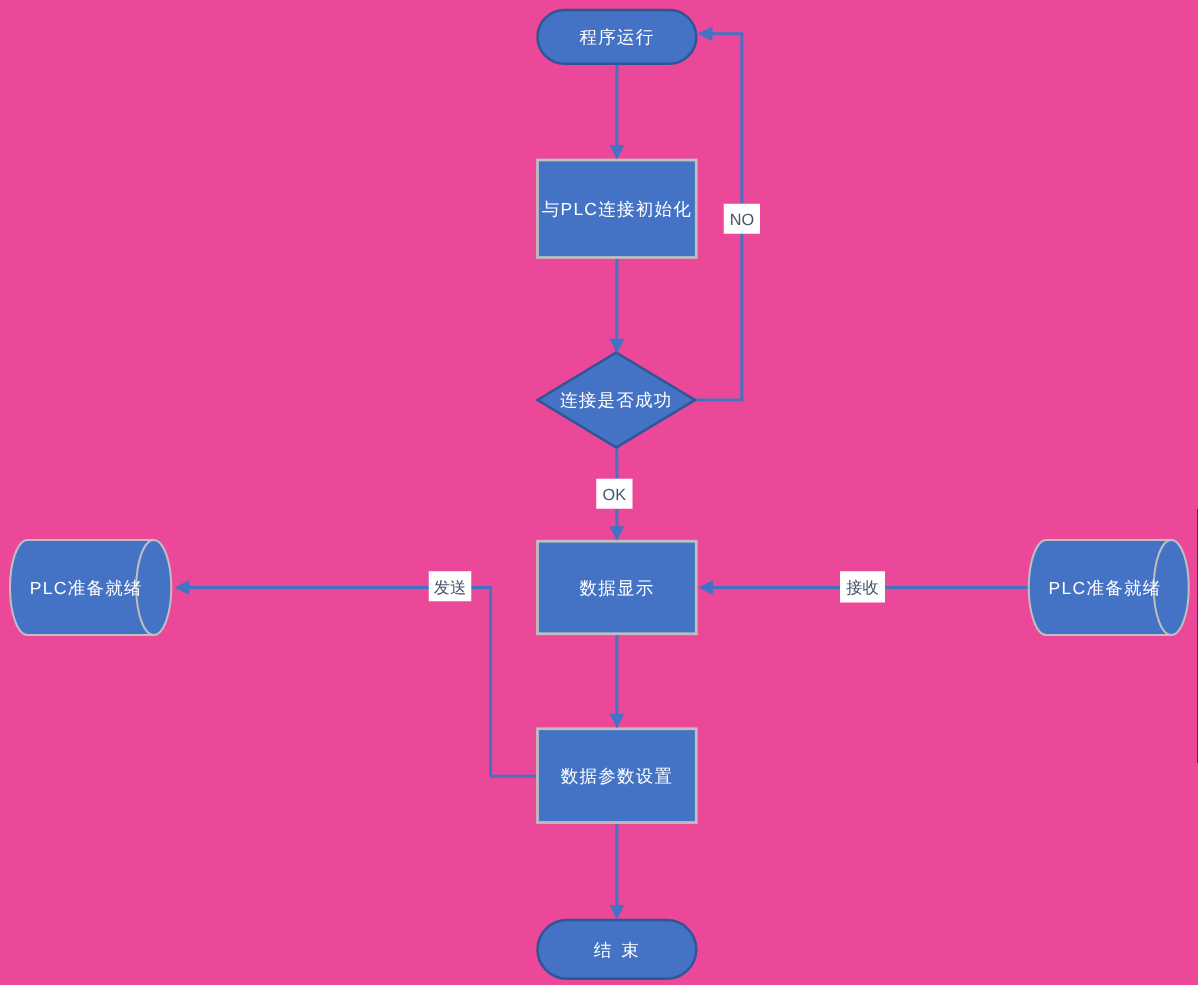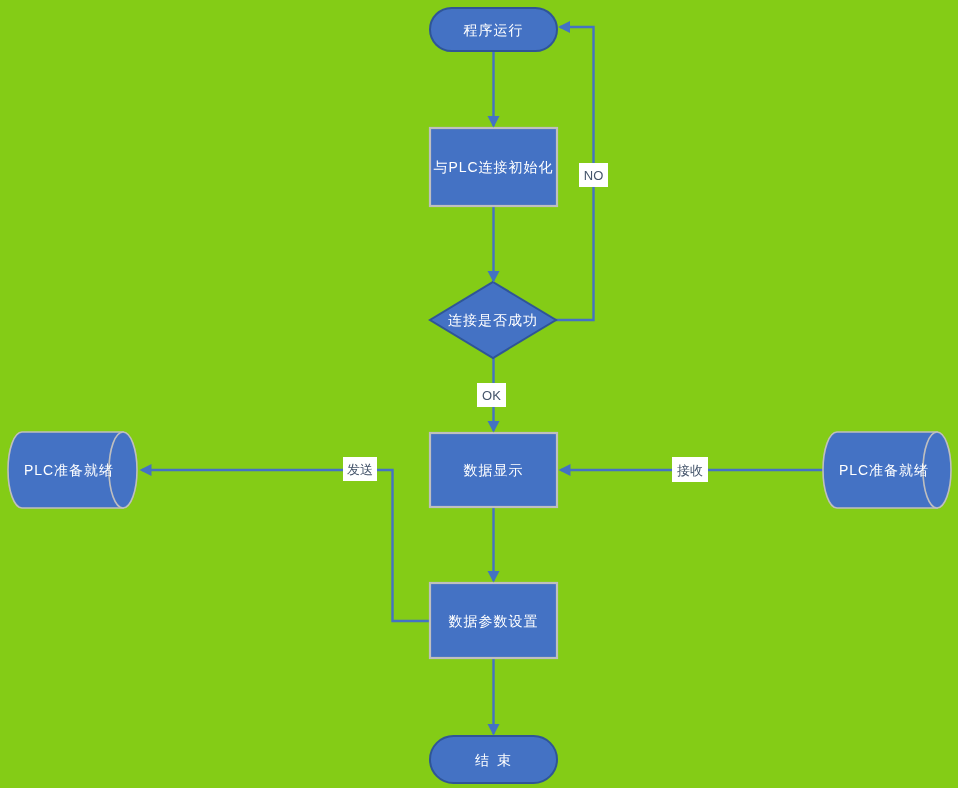"程序运行" .canvas { background: #84cc16 -> #ec4899 }
